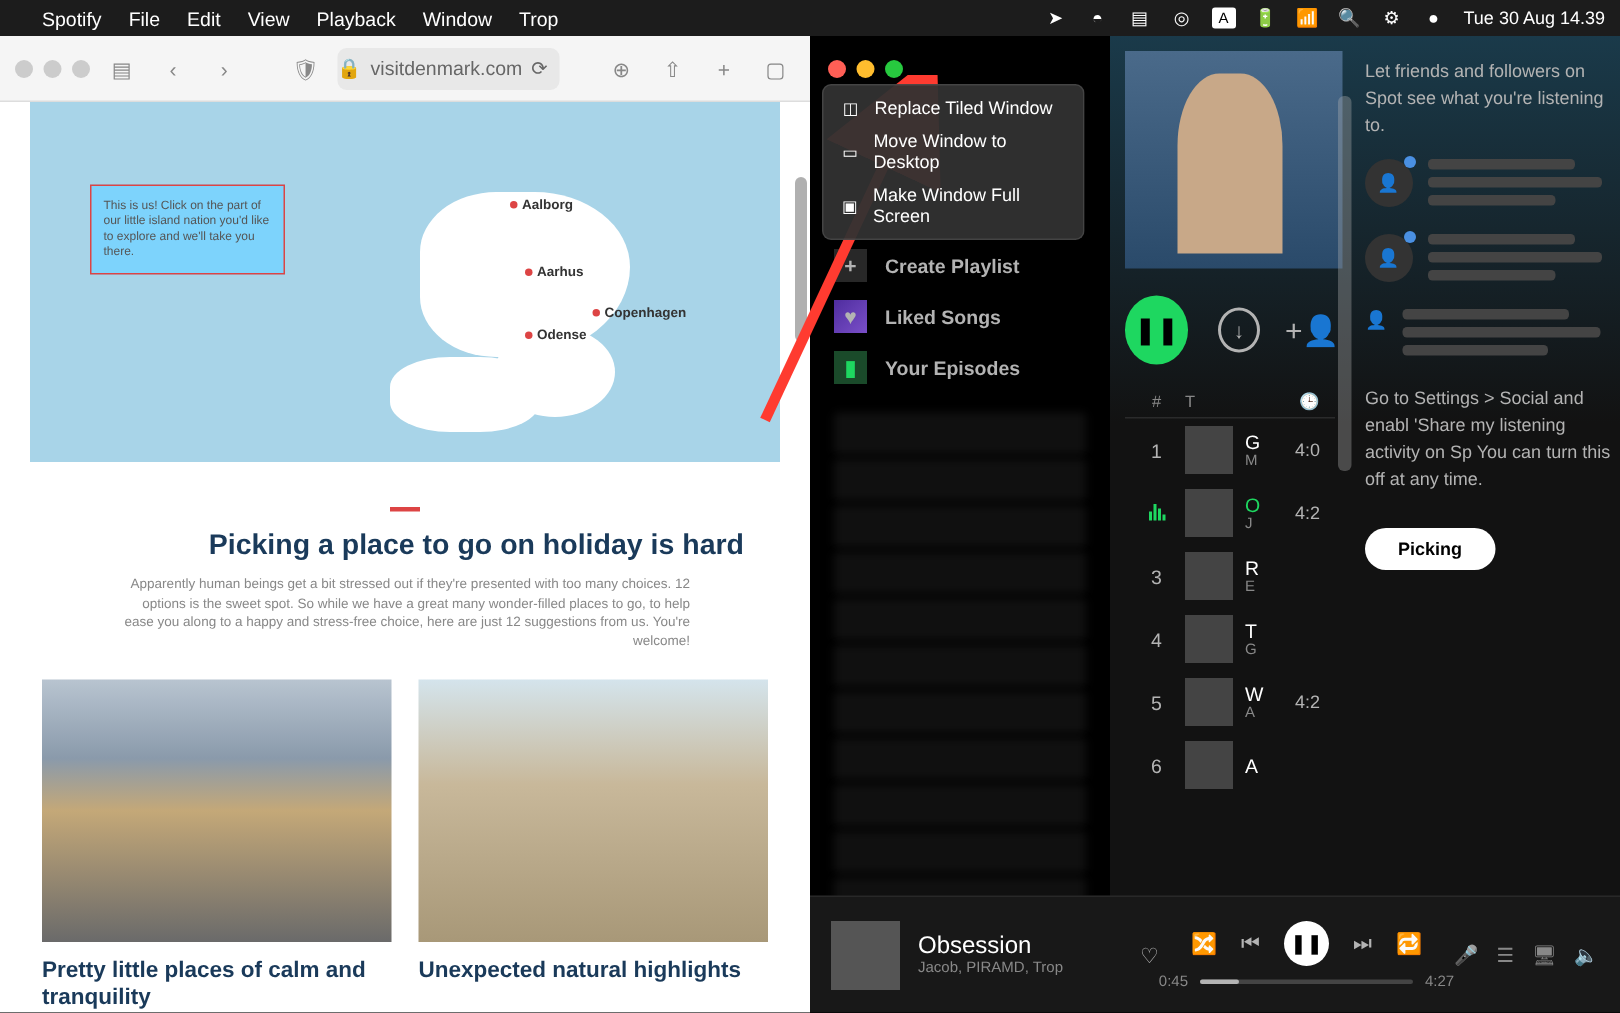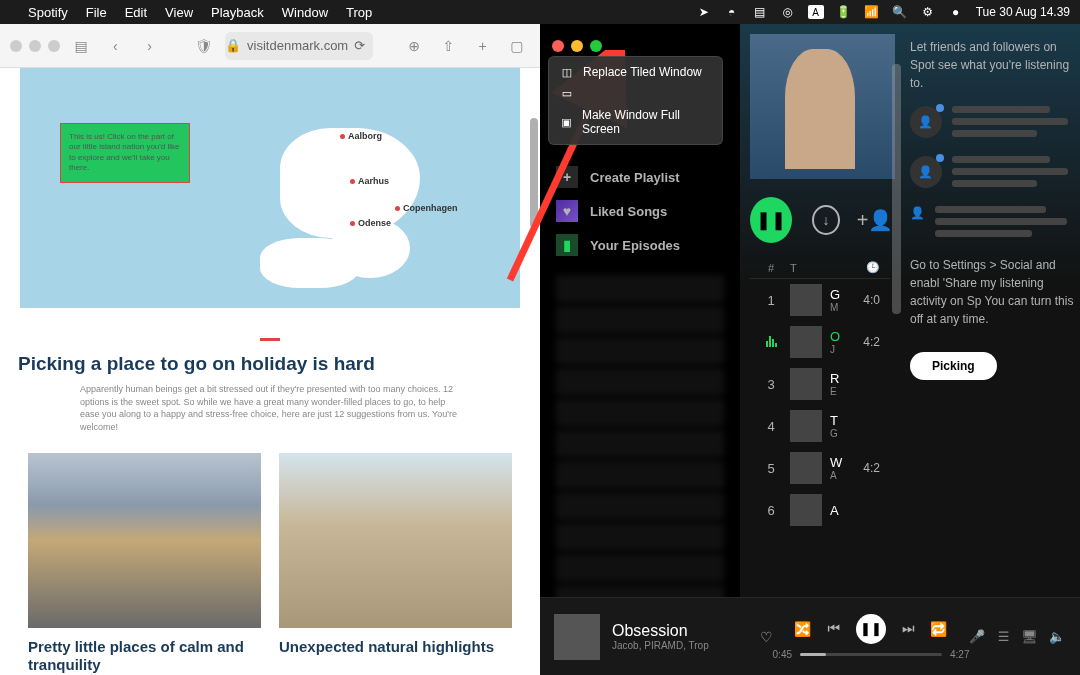"Move Window to Desktop" span { html: none -> <span>Move Window to Desktop</span> }
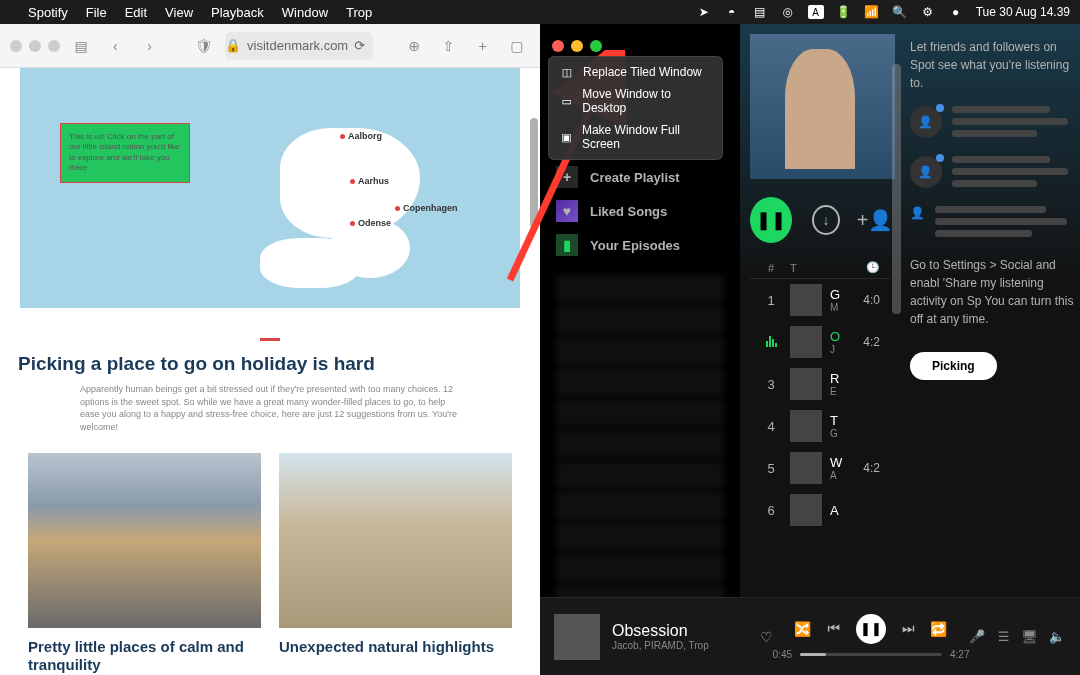"This is us! Click on" .map-tooltip { background: #22c55e -> #7dd3fc }
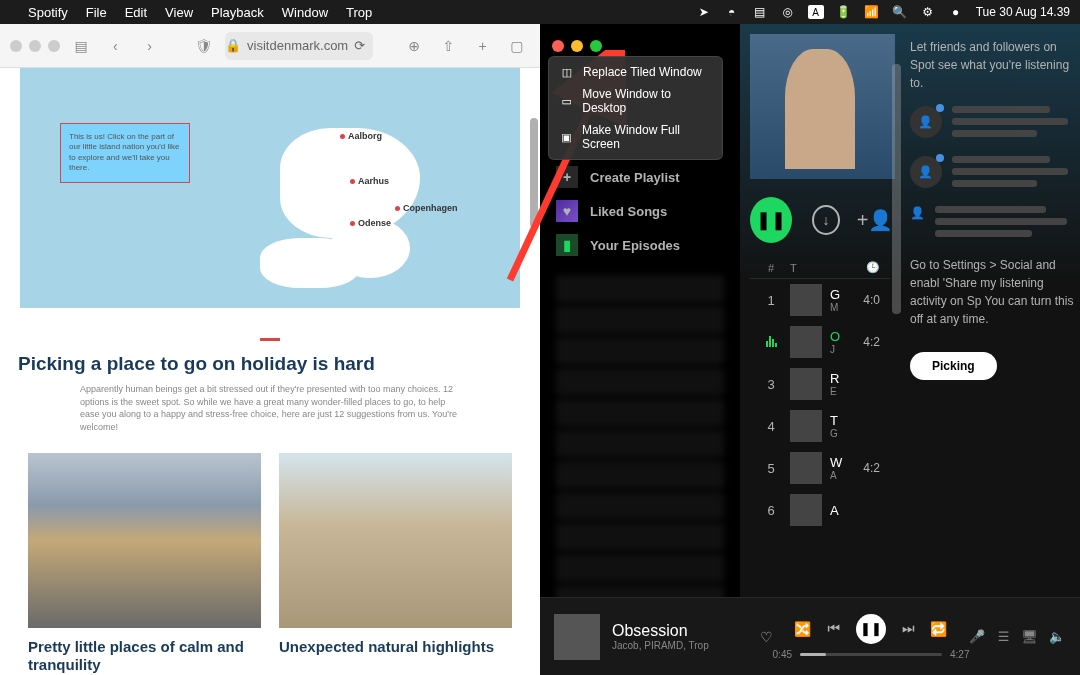"Picking a place to go" .heading-section { padding: 30px 18px 10px -> 30px 44px 10px; text-align: left -> right }
